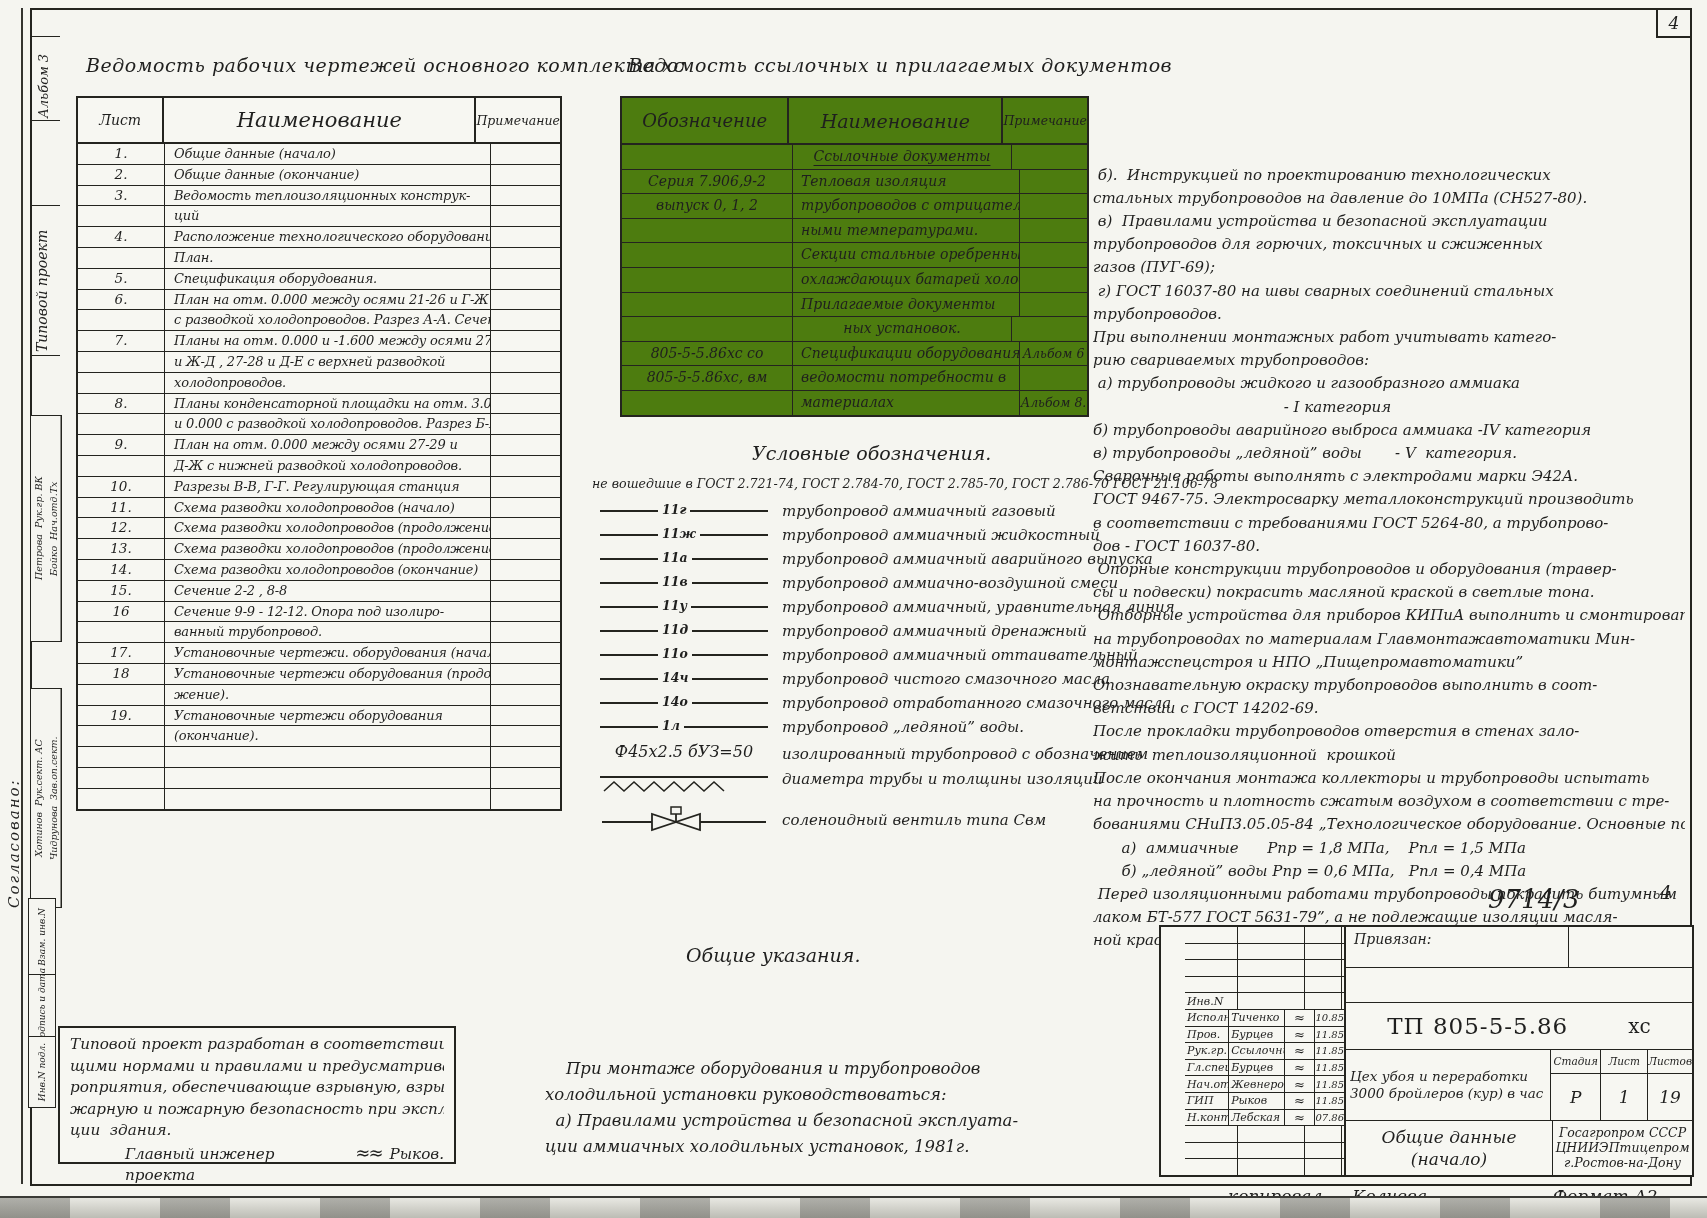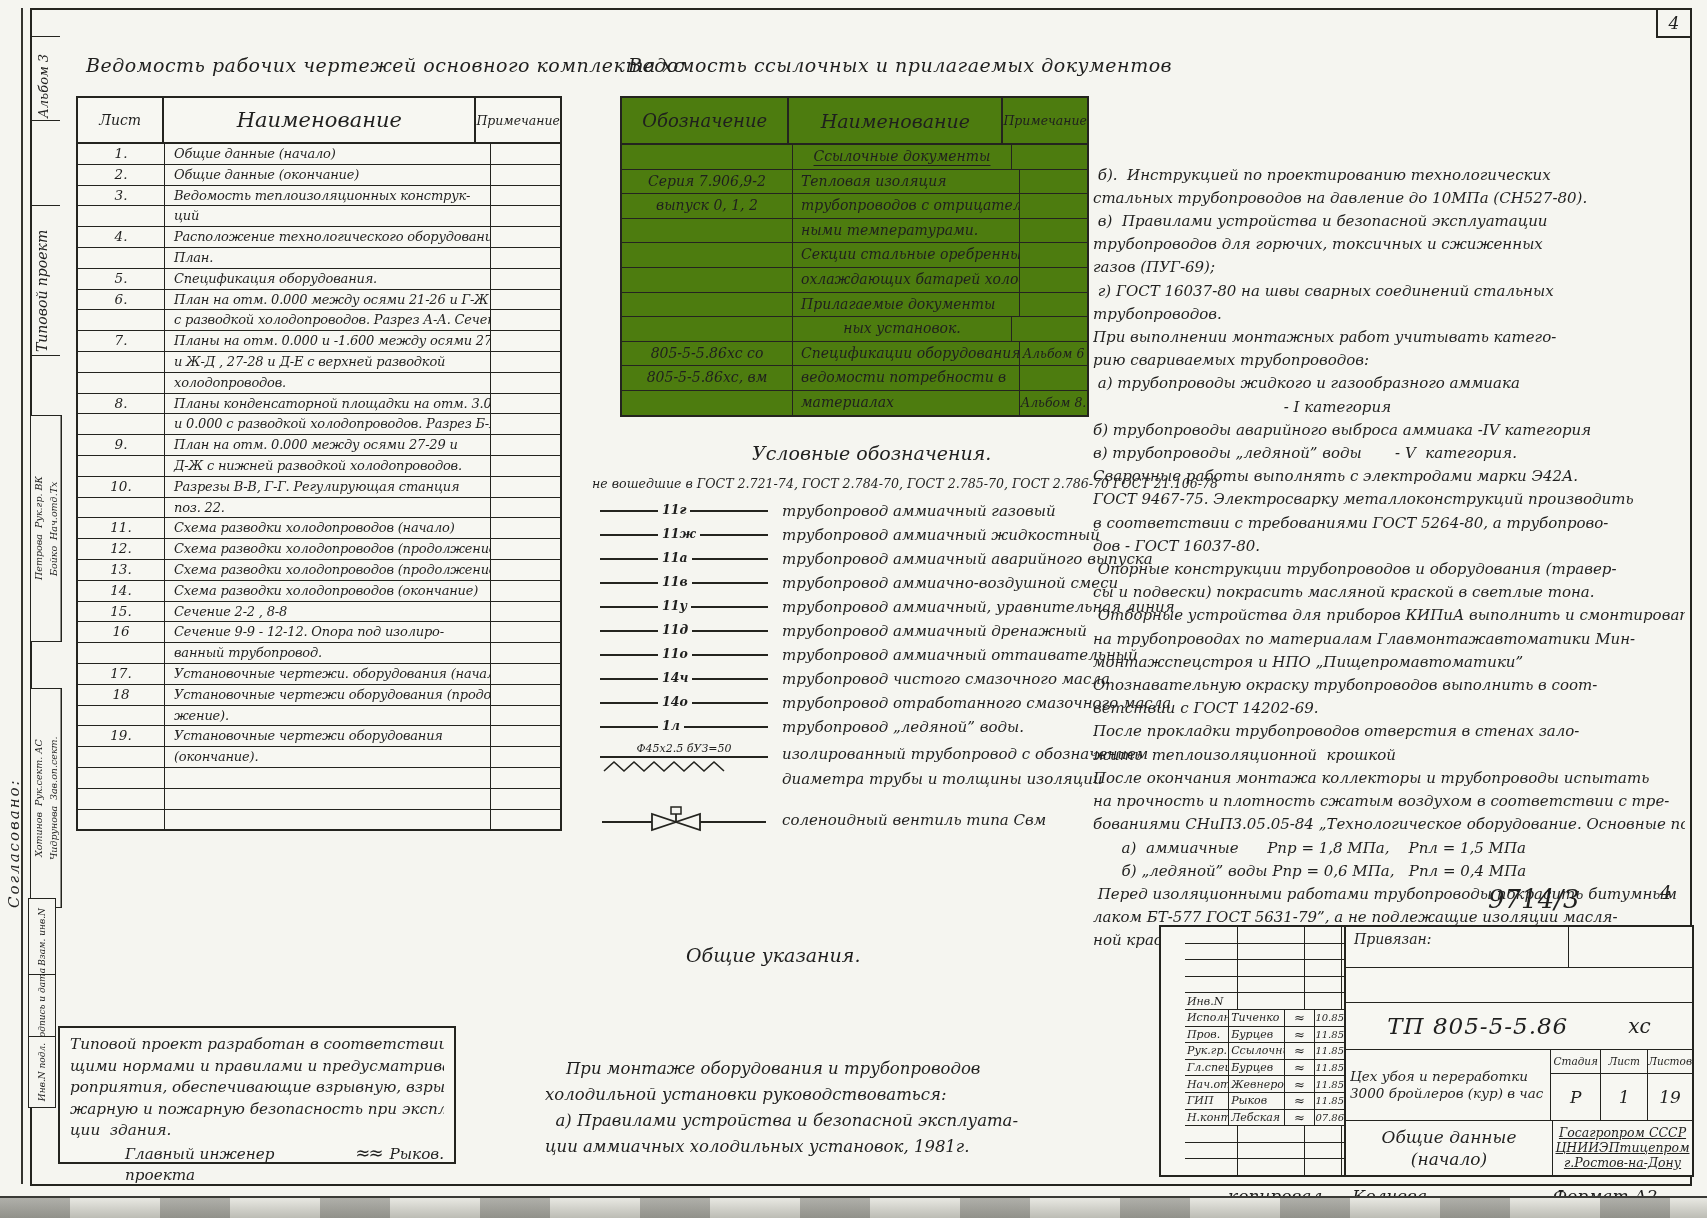"поз. 22." div.ws-row { html: <div> <div></div> <div>поз. 22.</div> <div></div> </div> -> none }
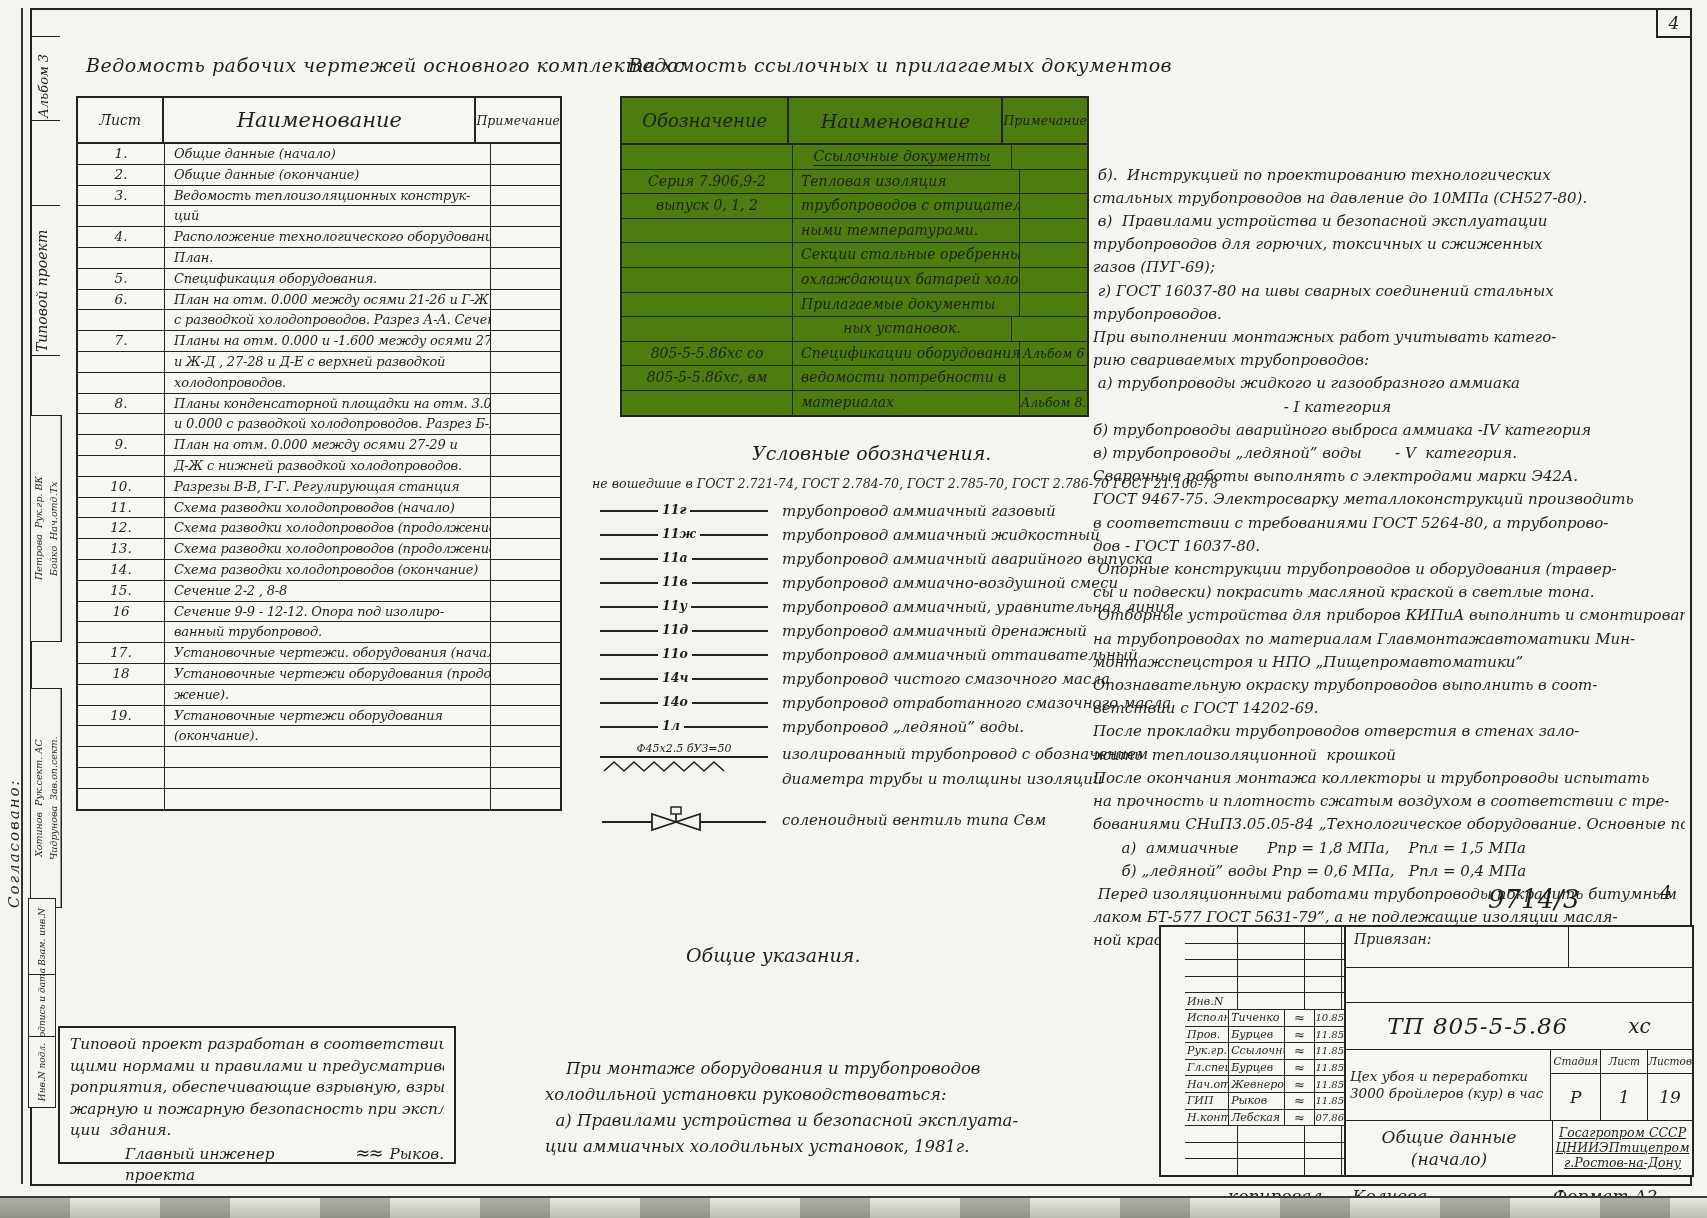"Ф45х2.5 бУЗ=50" .ins-lbl { font-size: 11px -> 16px; padding-bottom: 1px -> 15px }
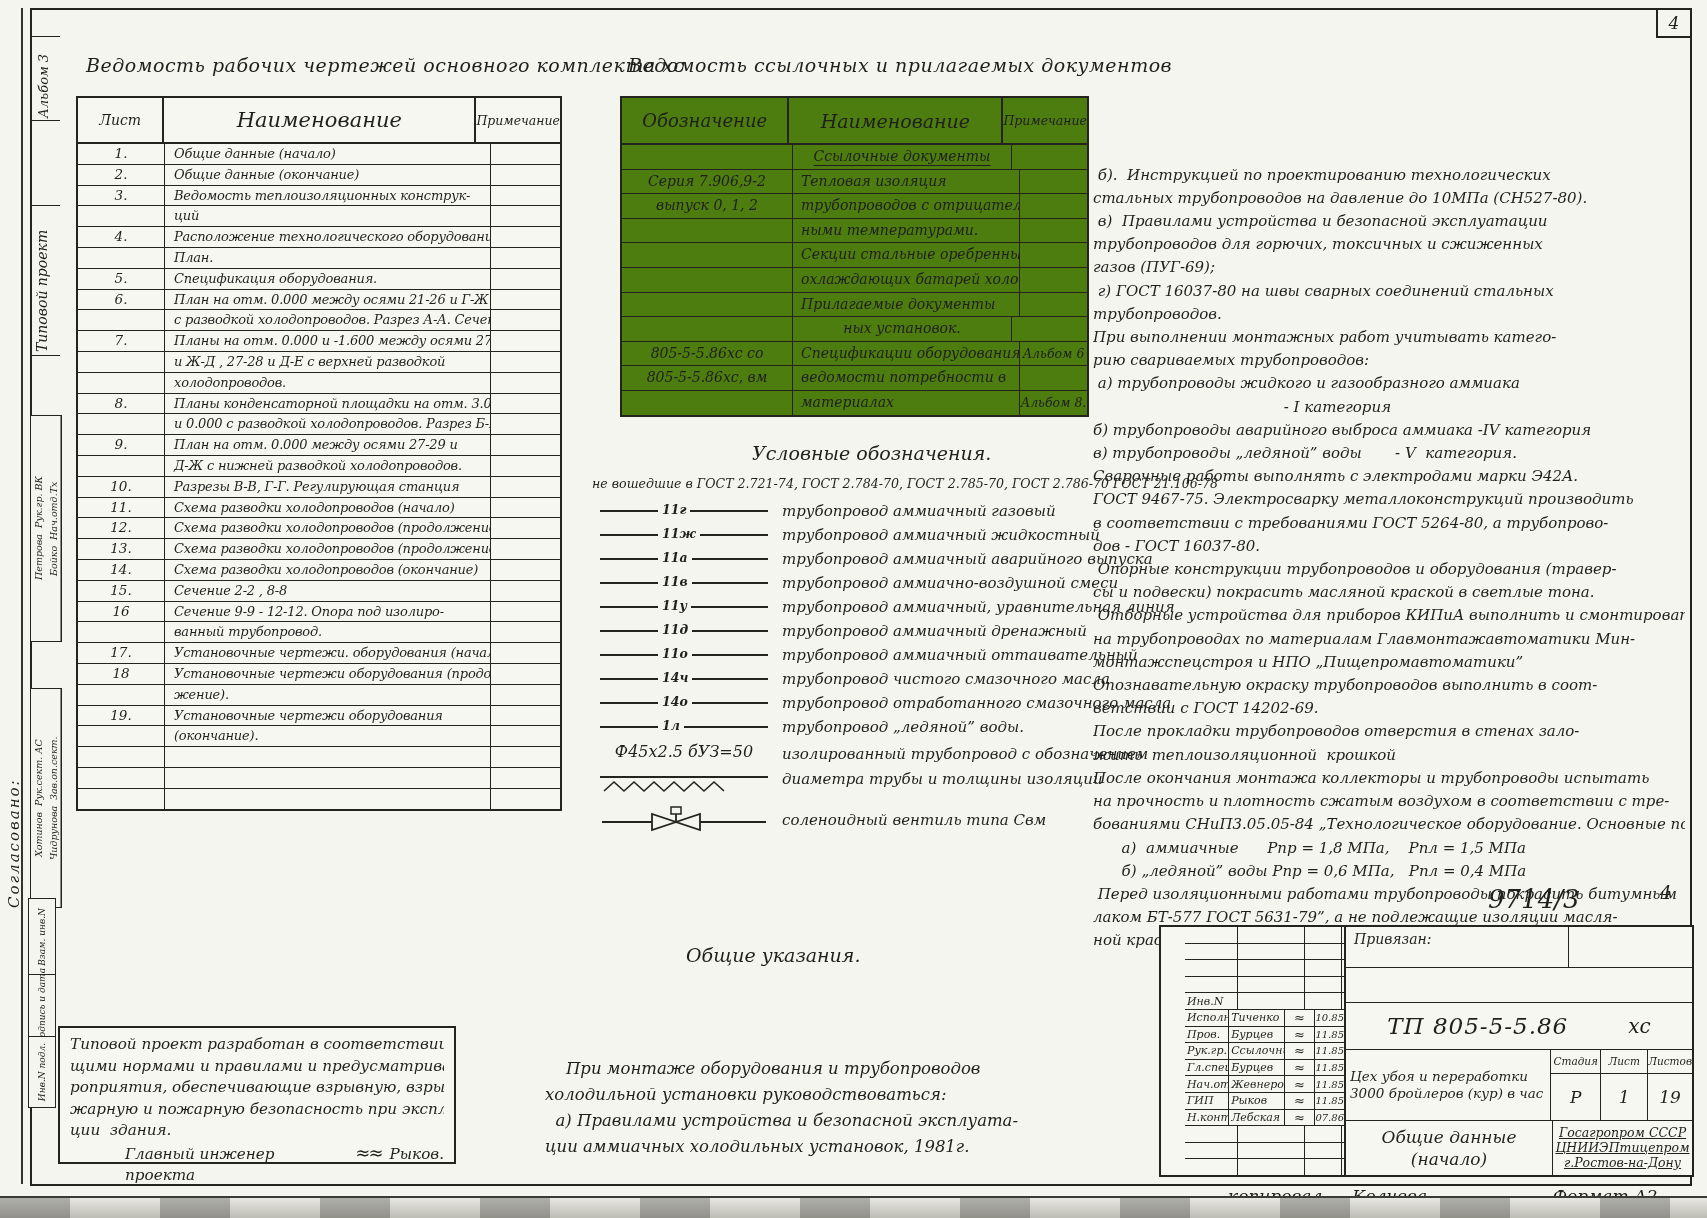"ТП 805-5-5.86" .tr3 { font-style: italic -> none }
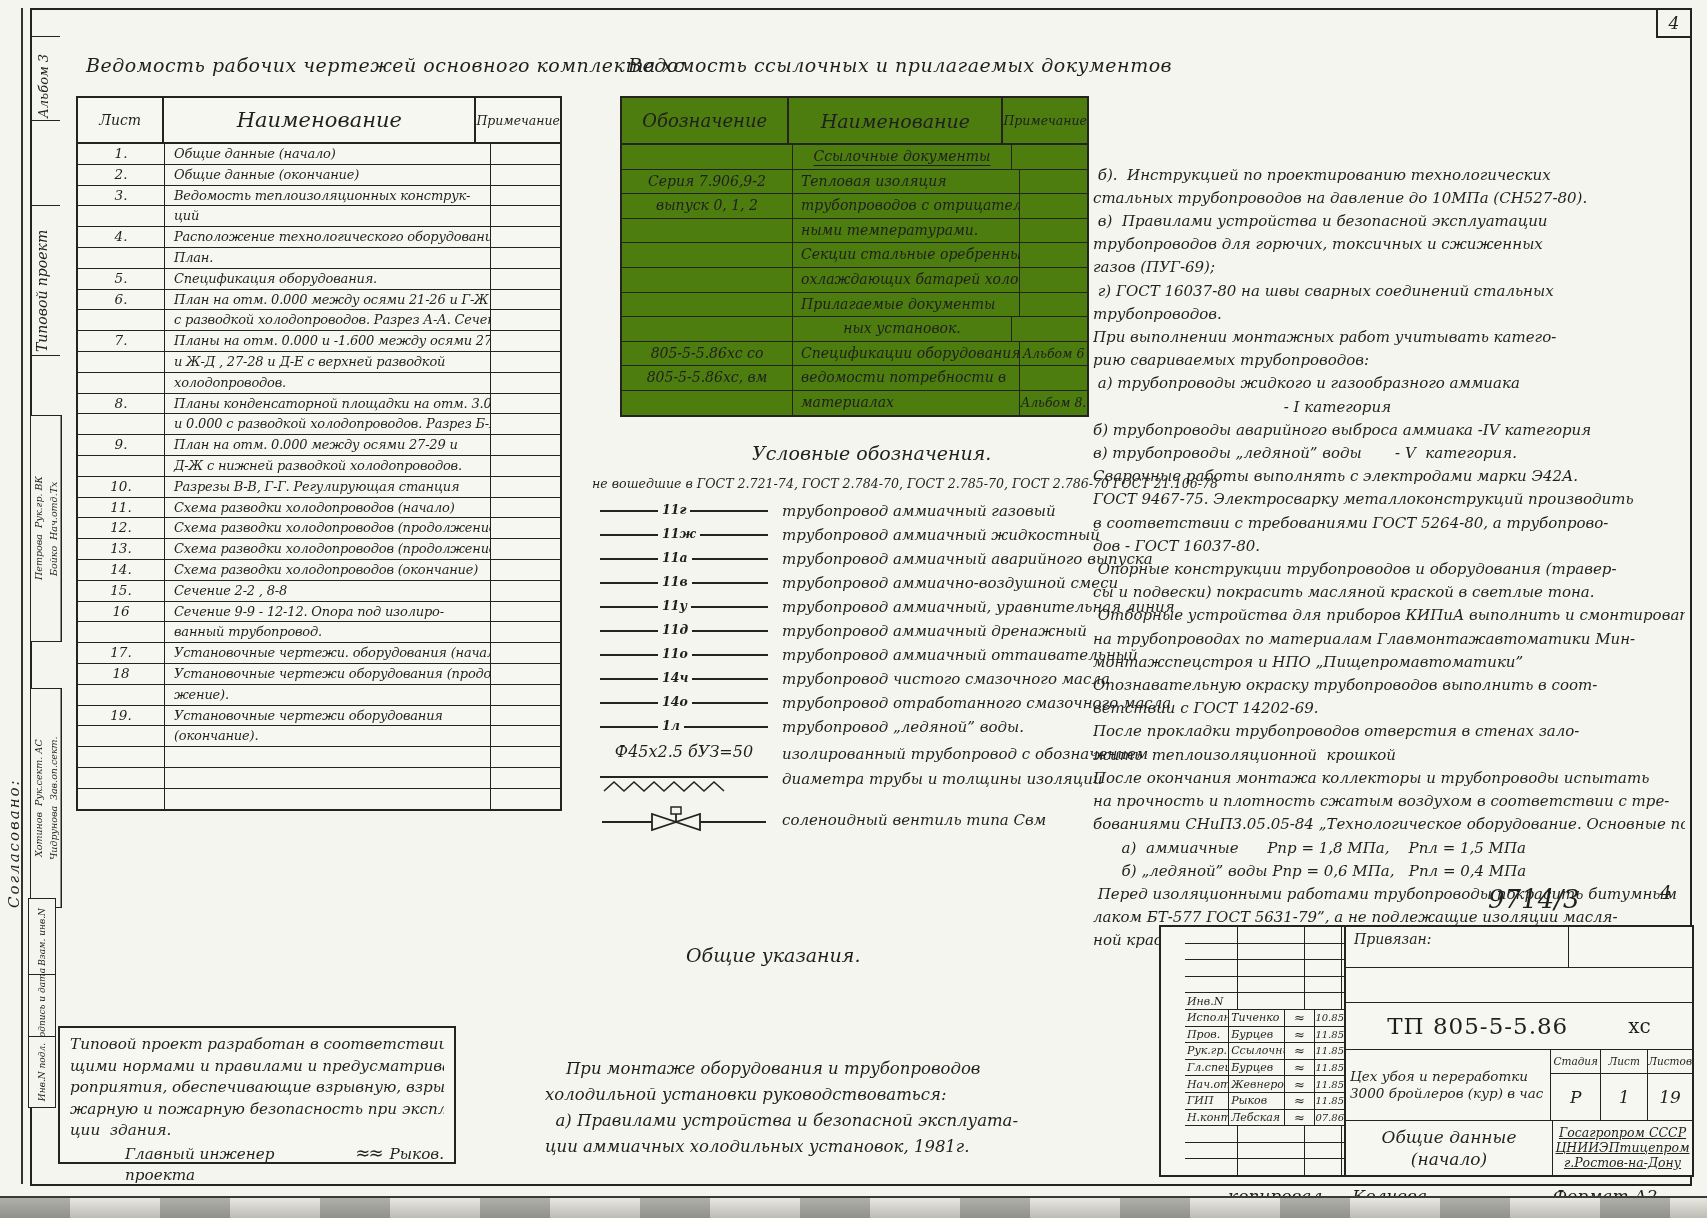"Госагропром СССР" .tr5b { text-decoration: underline -> none }
